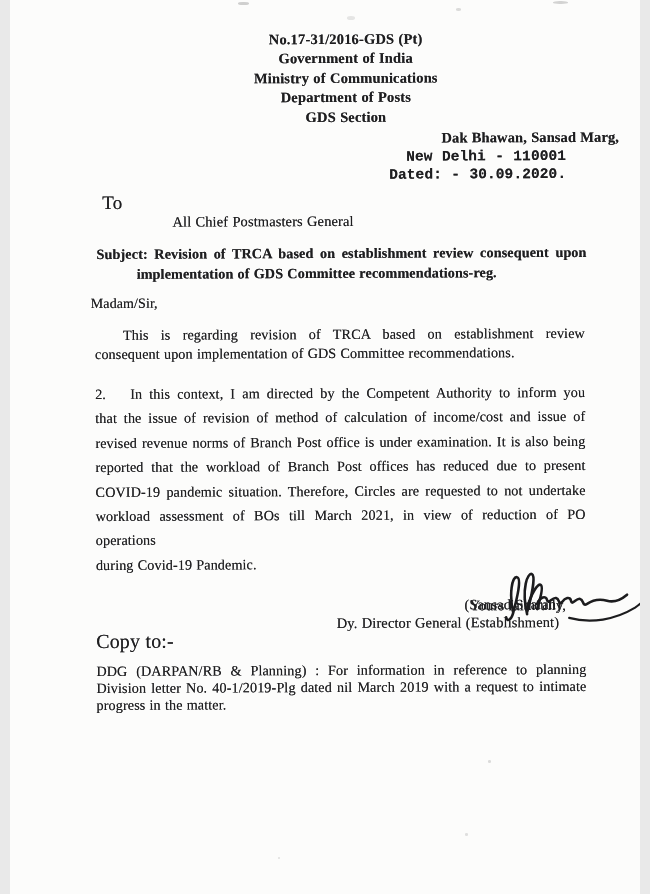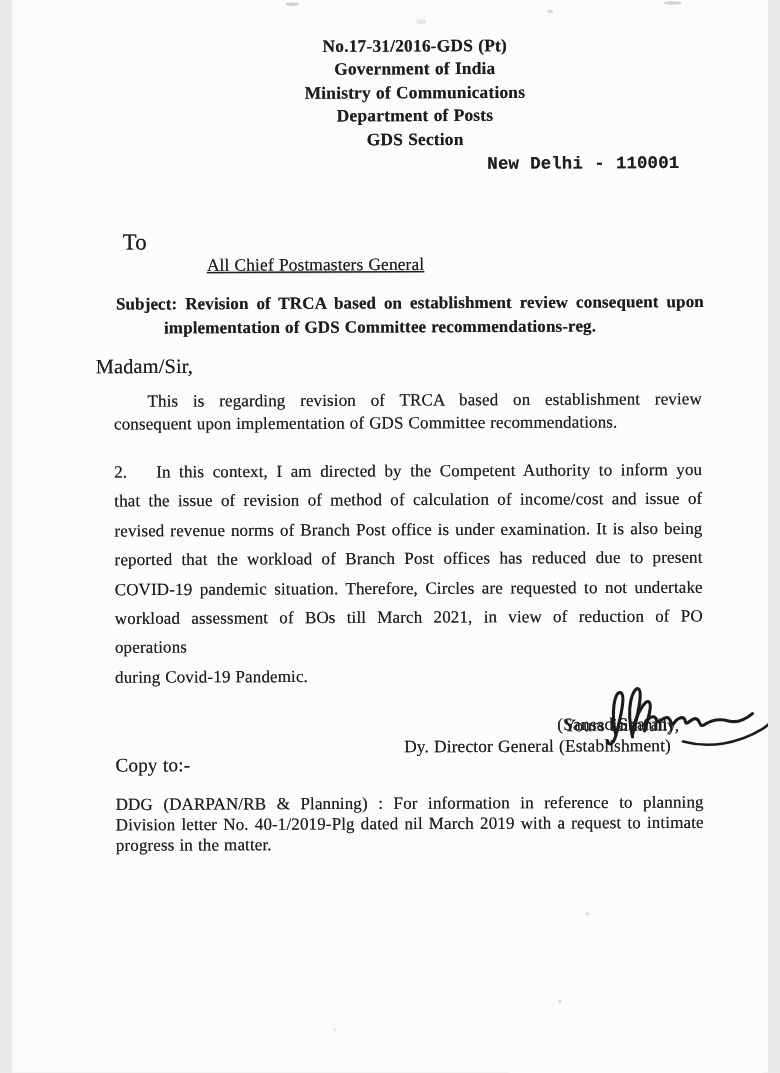"Dak Bhawan, Sansad Marg," div { html: none -> <div>Dak Bhawan, Sansad Marg,</div> }
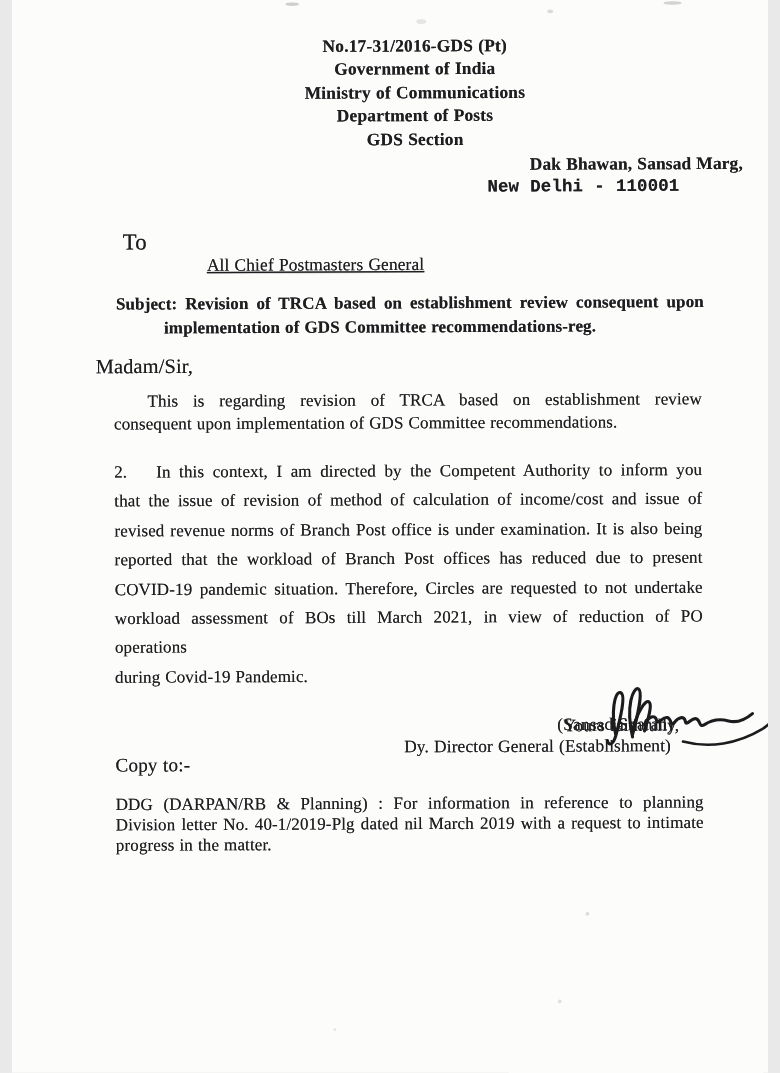"Dated: - 30.09.2020." div.inset { html: none -> <div>Dated: - 30.09.2020.</div> }
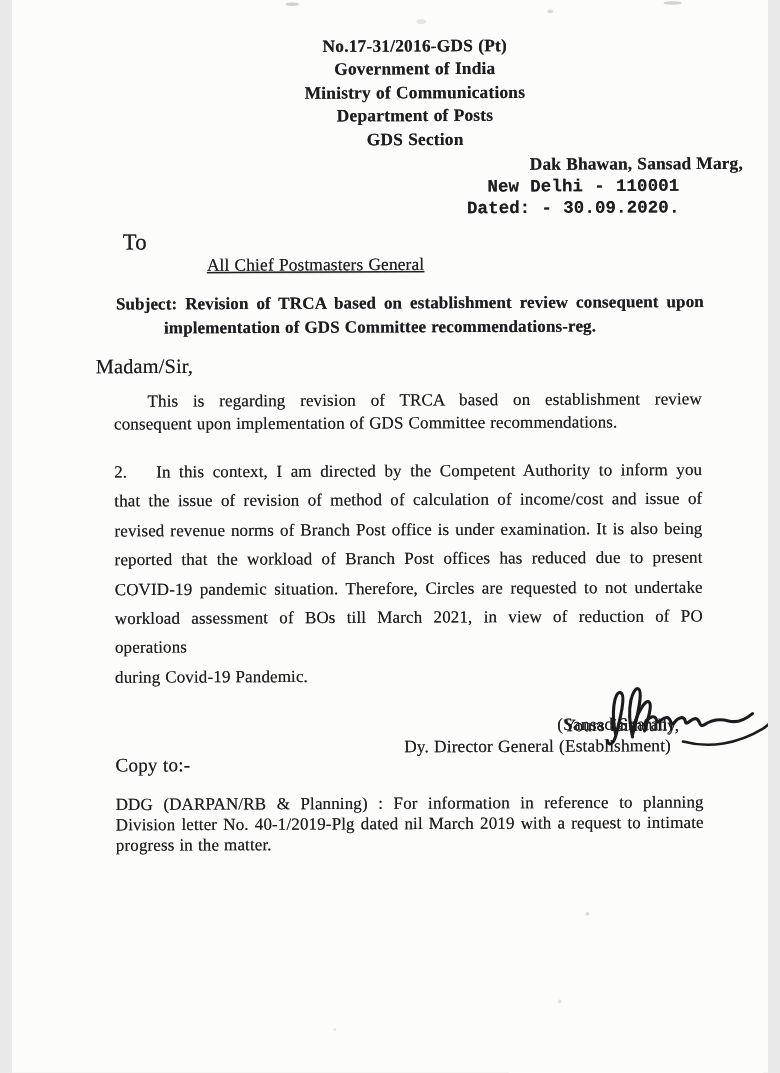"All Chief Postmasters General" .recipient { text-decoration: underline -> none }
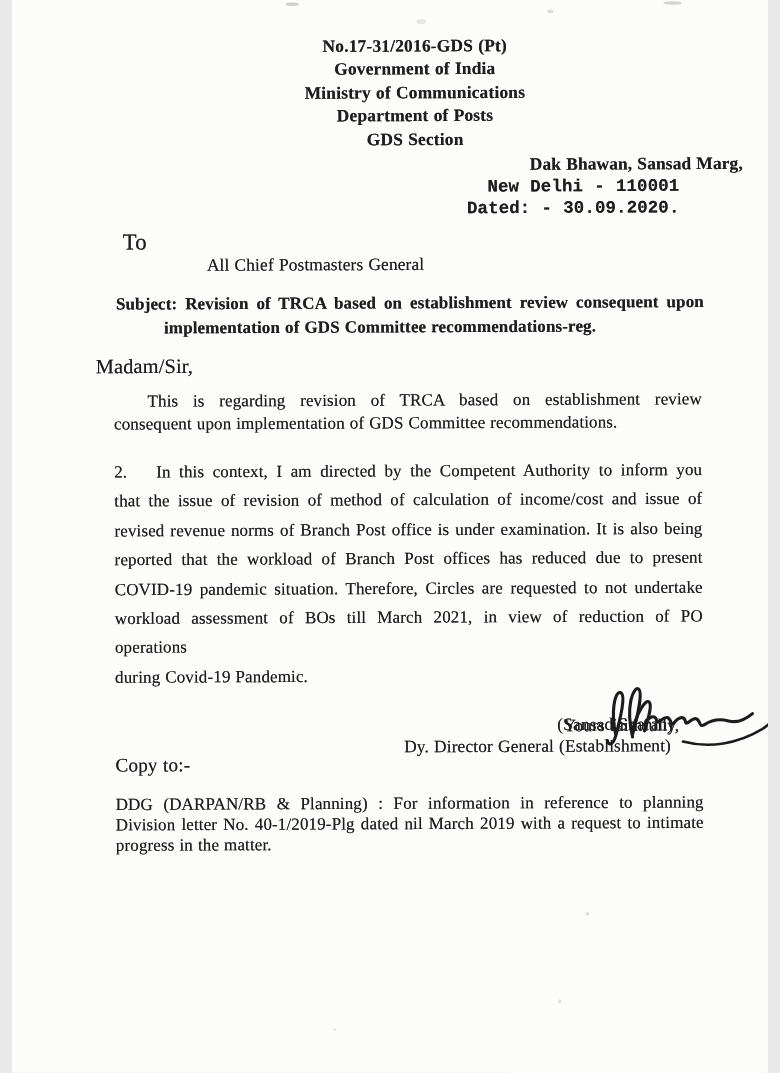"Madam/Sir," .salutation { font-size: 17px -> 14px; left: 70px -> 81px }
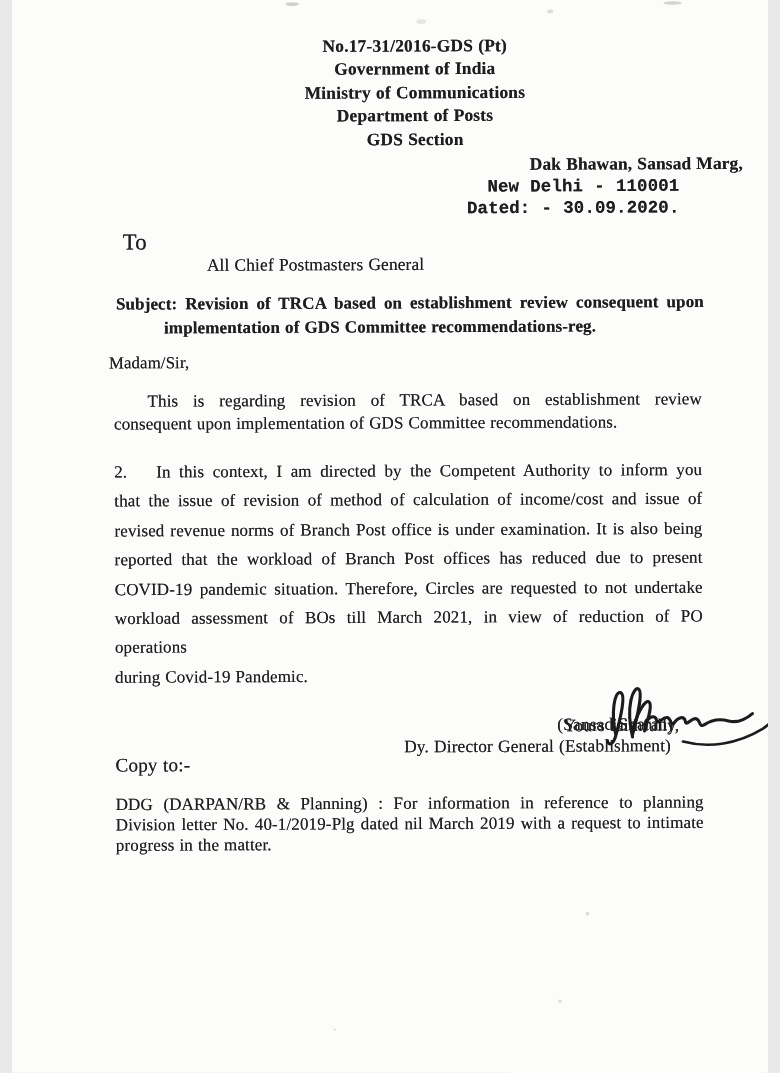"Copy to:-" .copy-label { font-size: 16px -> 20px }
